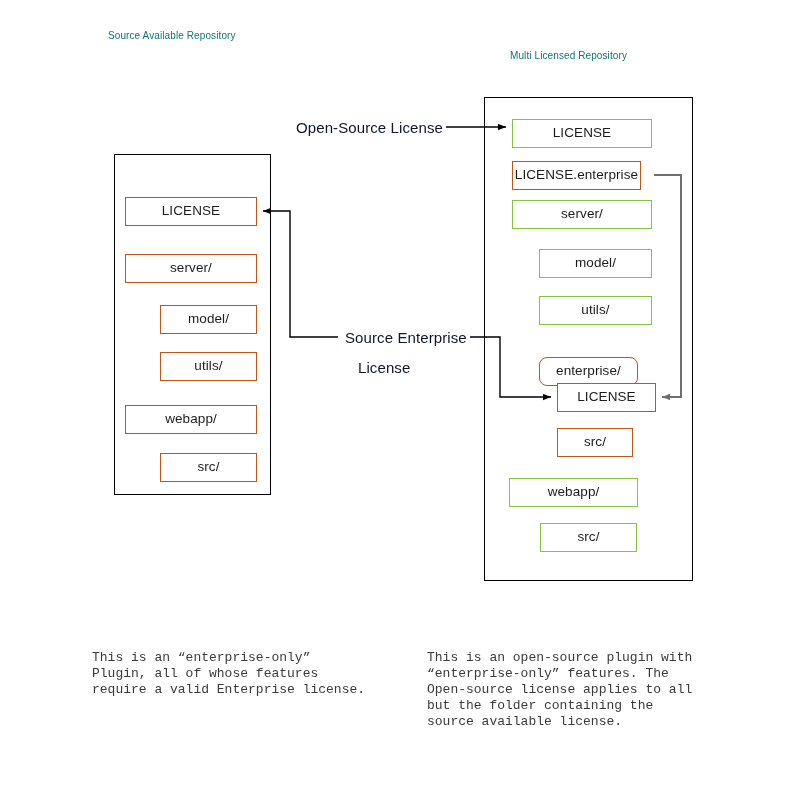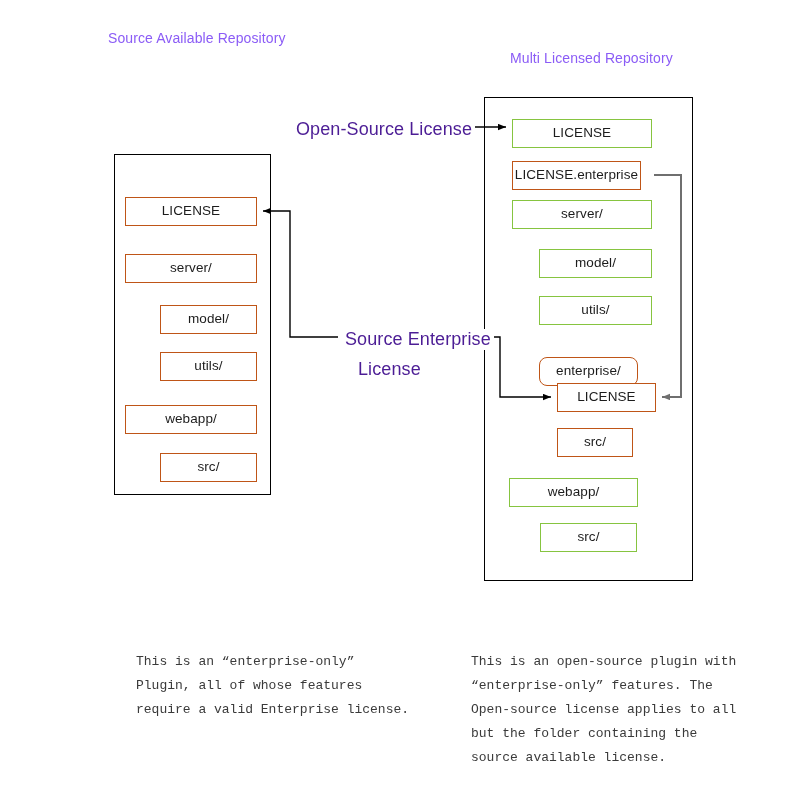"Source Available Repository" .repo-title { color: #8b5cf6 -> #0f766e; font-size: 14px -> 10px }
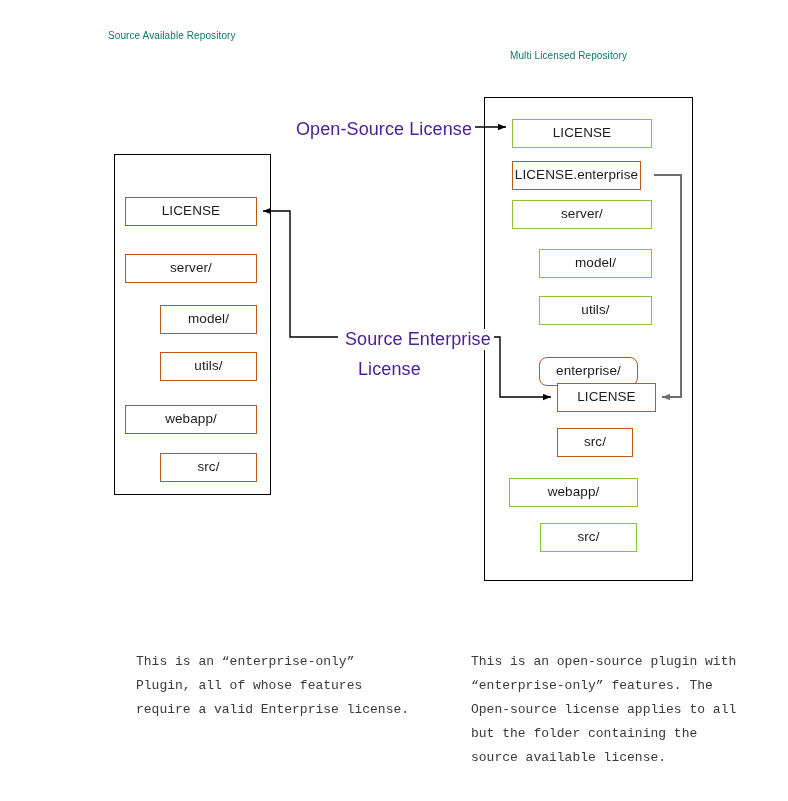"Open-Source License" .edge-label { color: #4c1d95 -> #0f172a; font-size: 18px -> 15px }
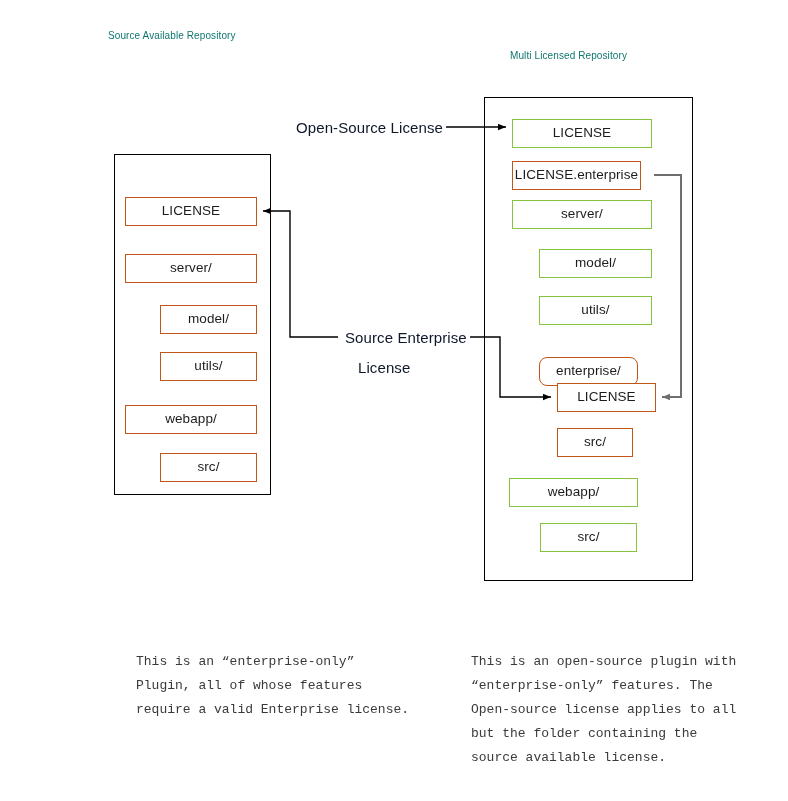"This is an “enterprise-only”" .caption { line-height: 24px -> 16px; margin-left: 44px -> none }
